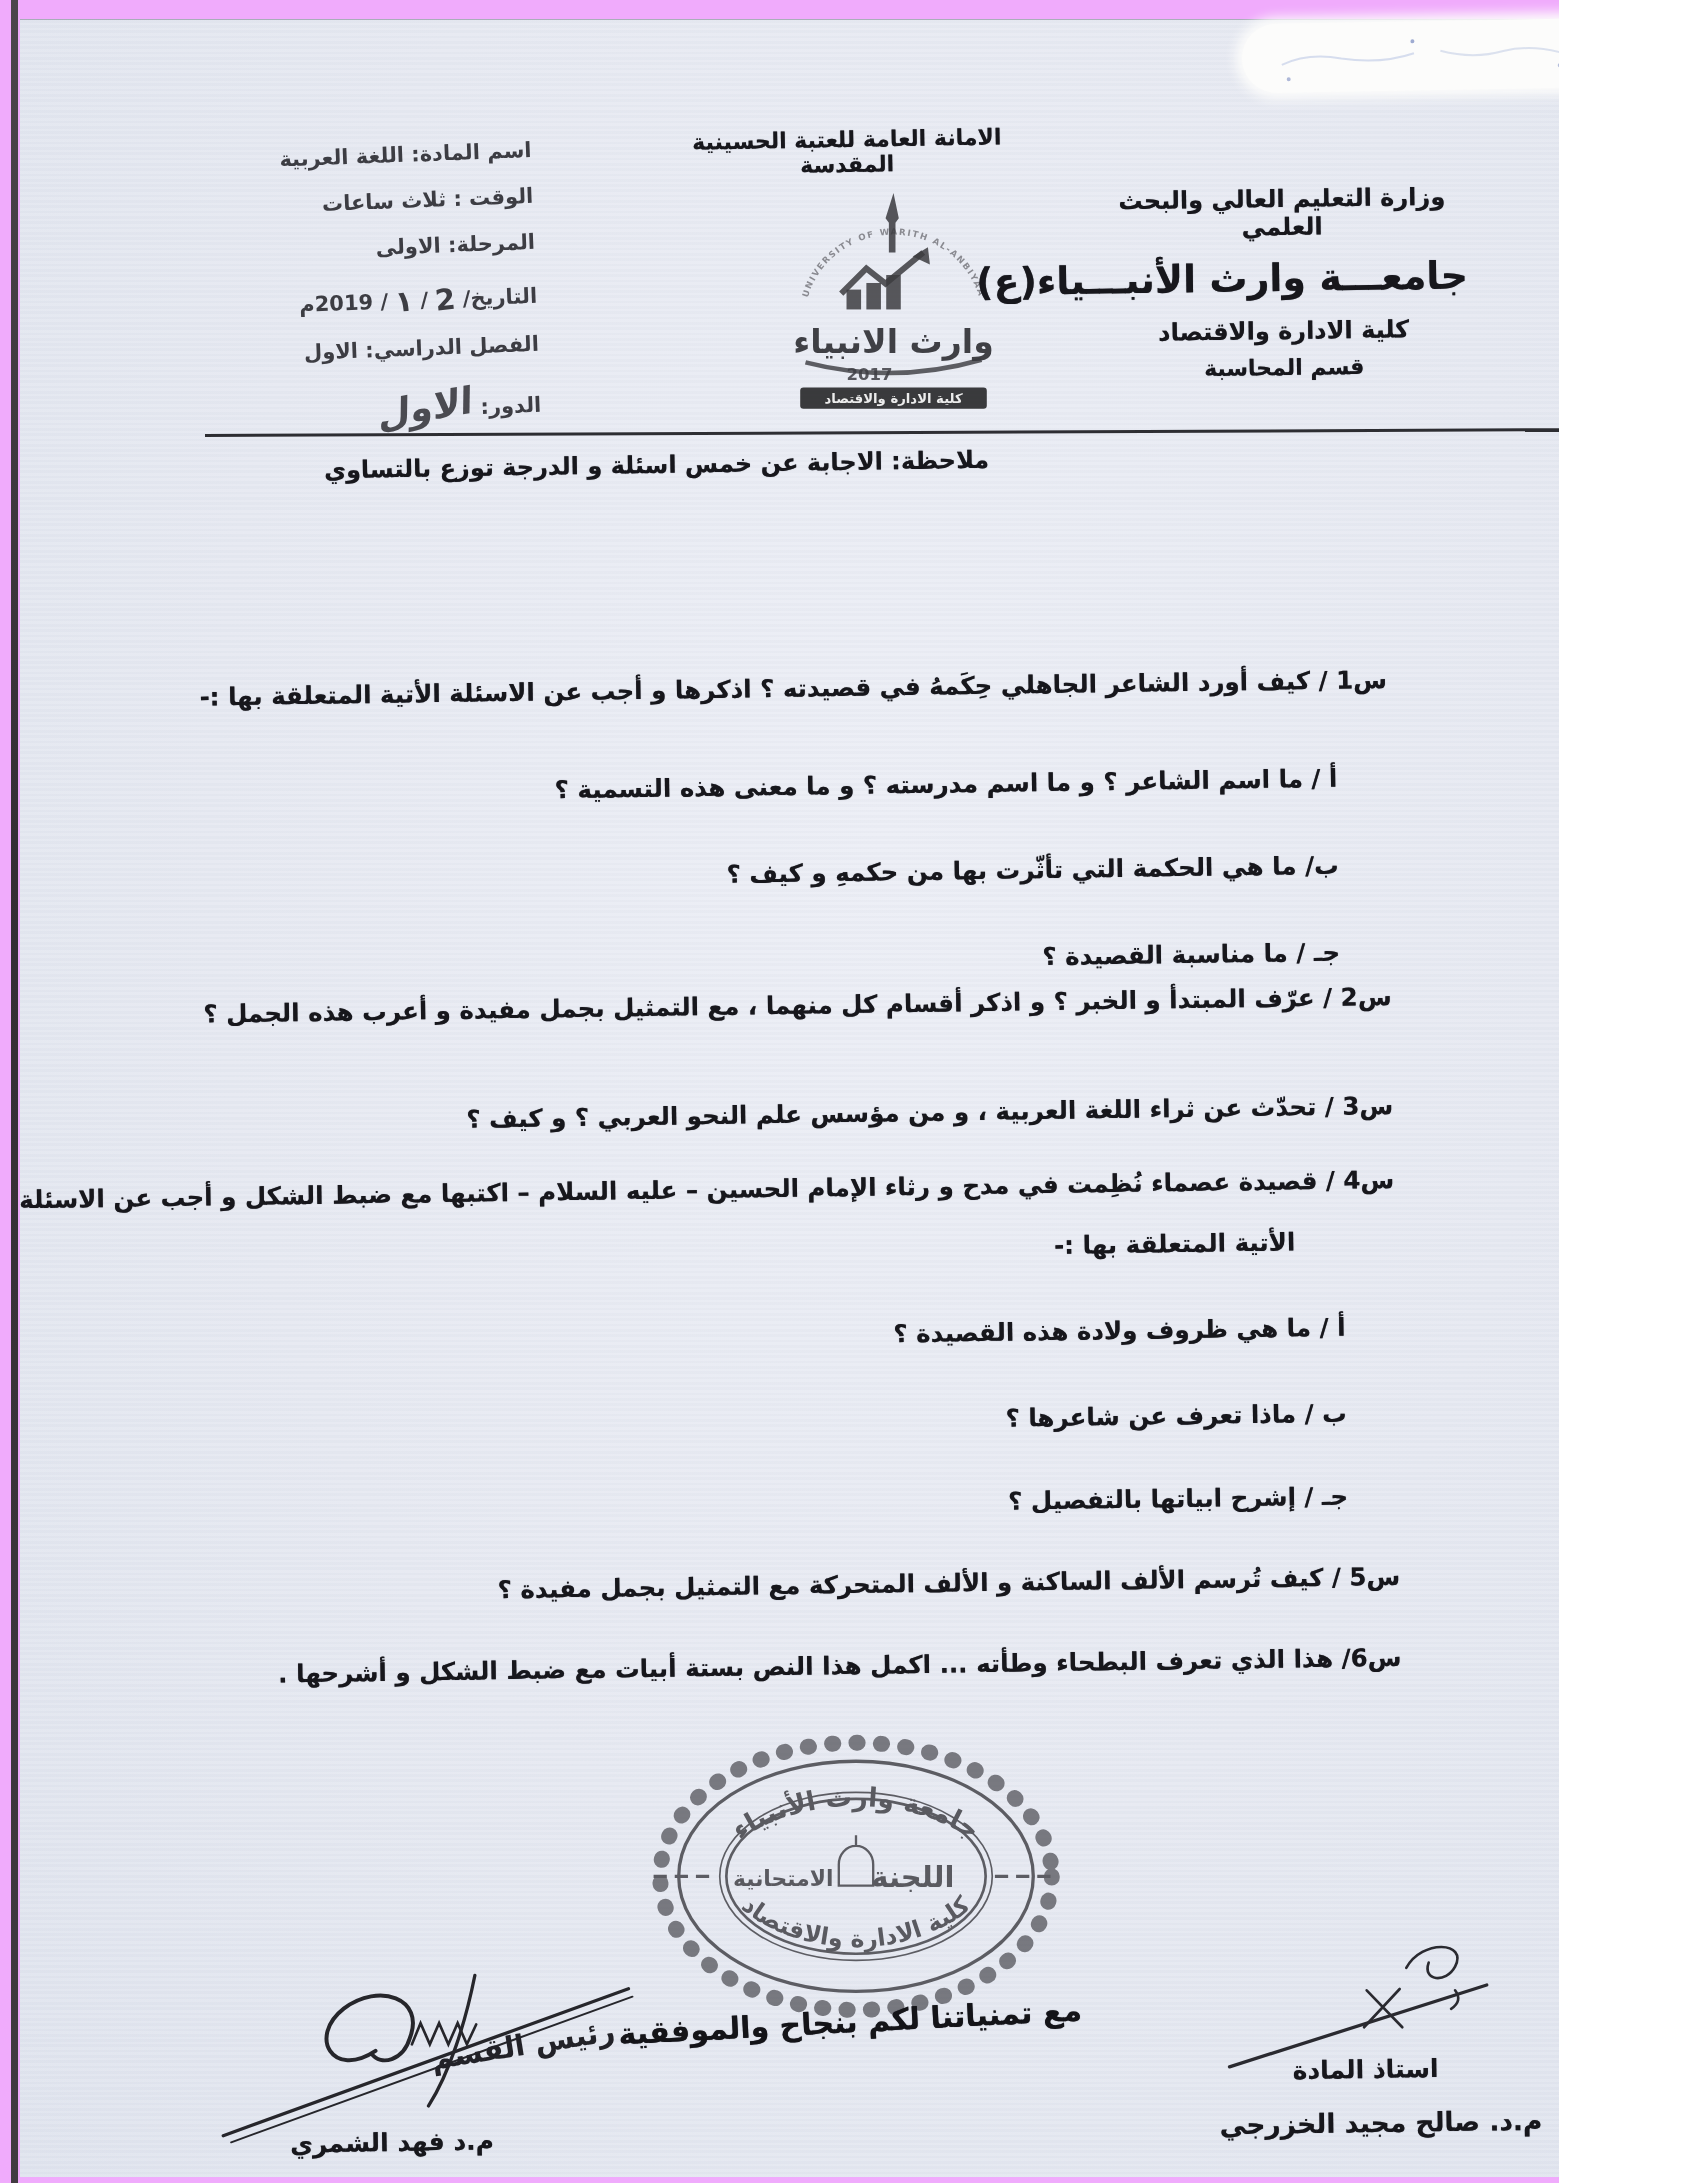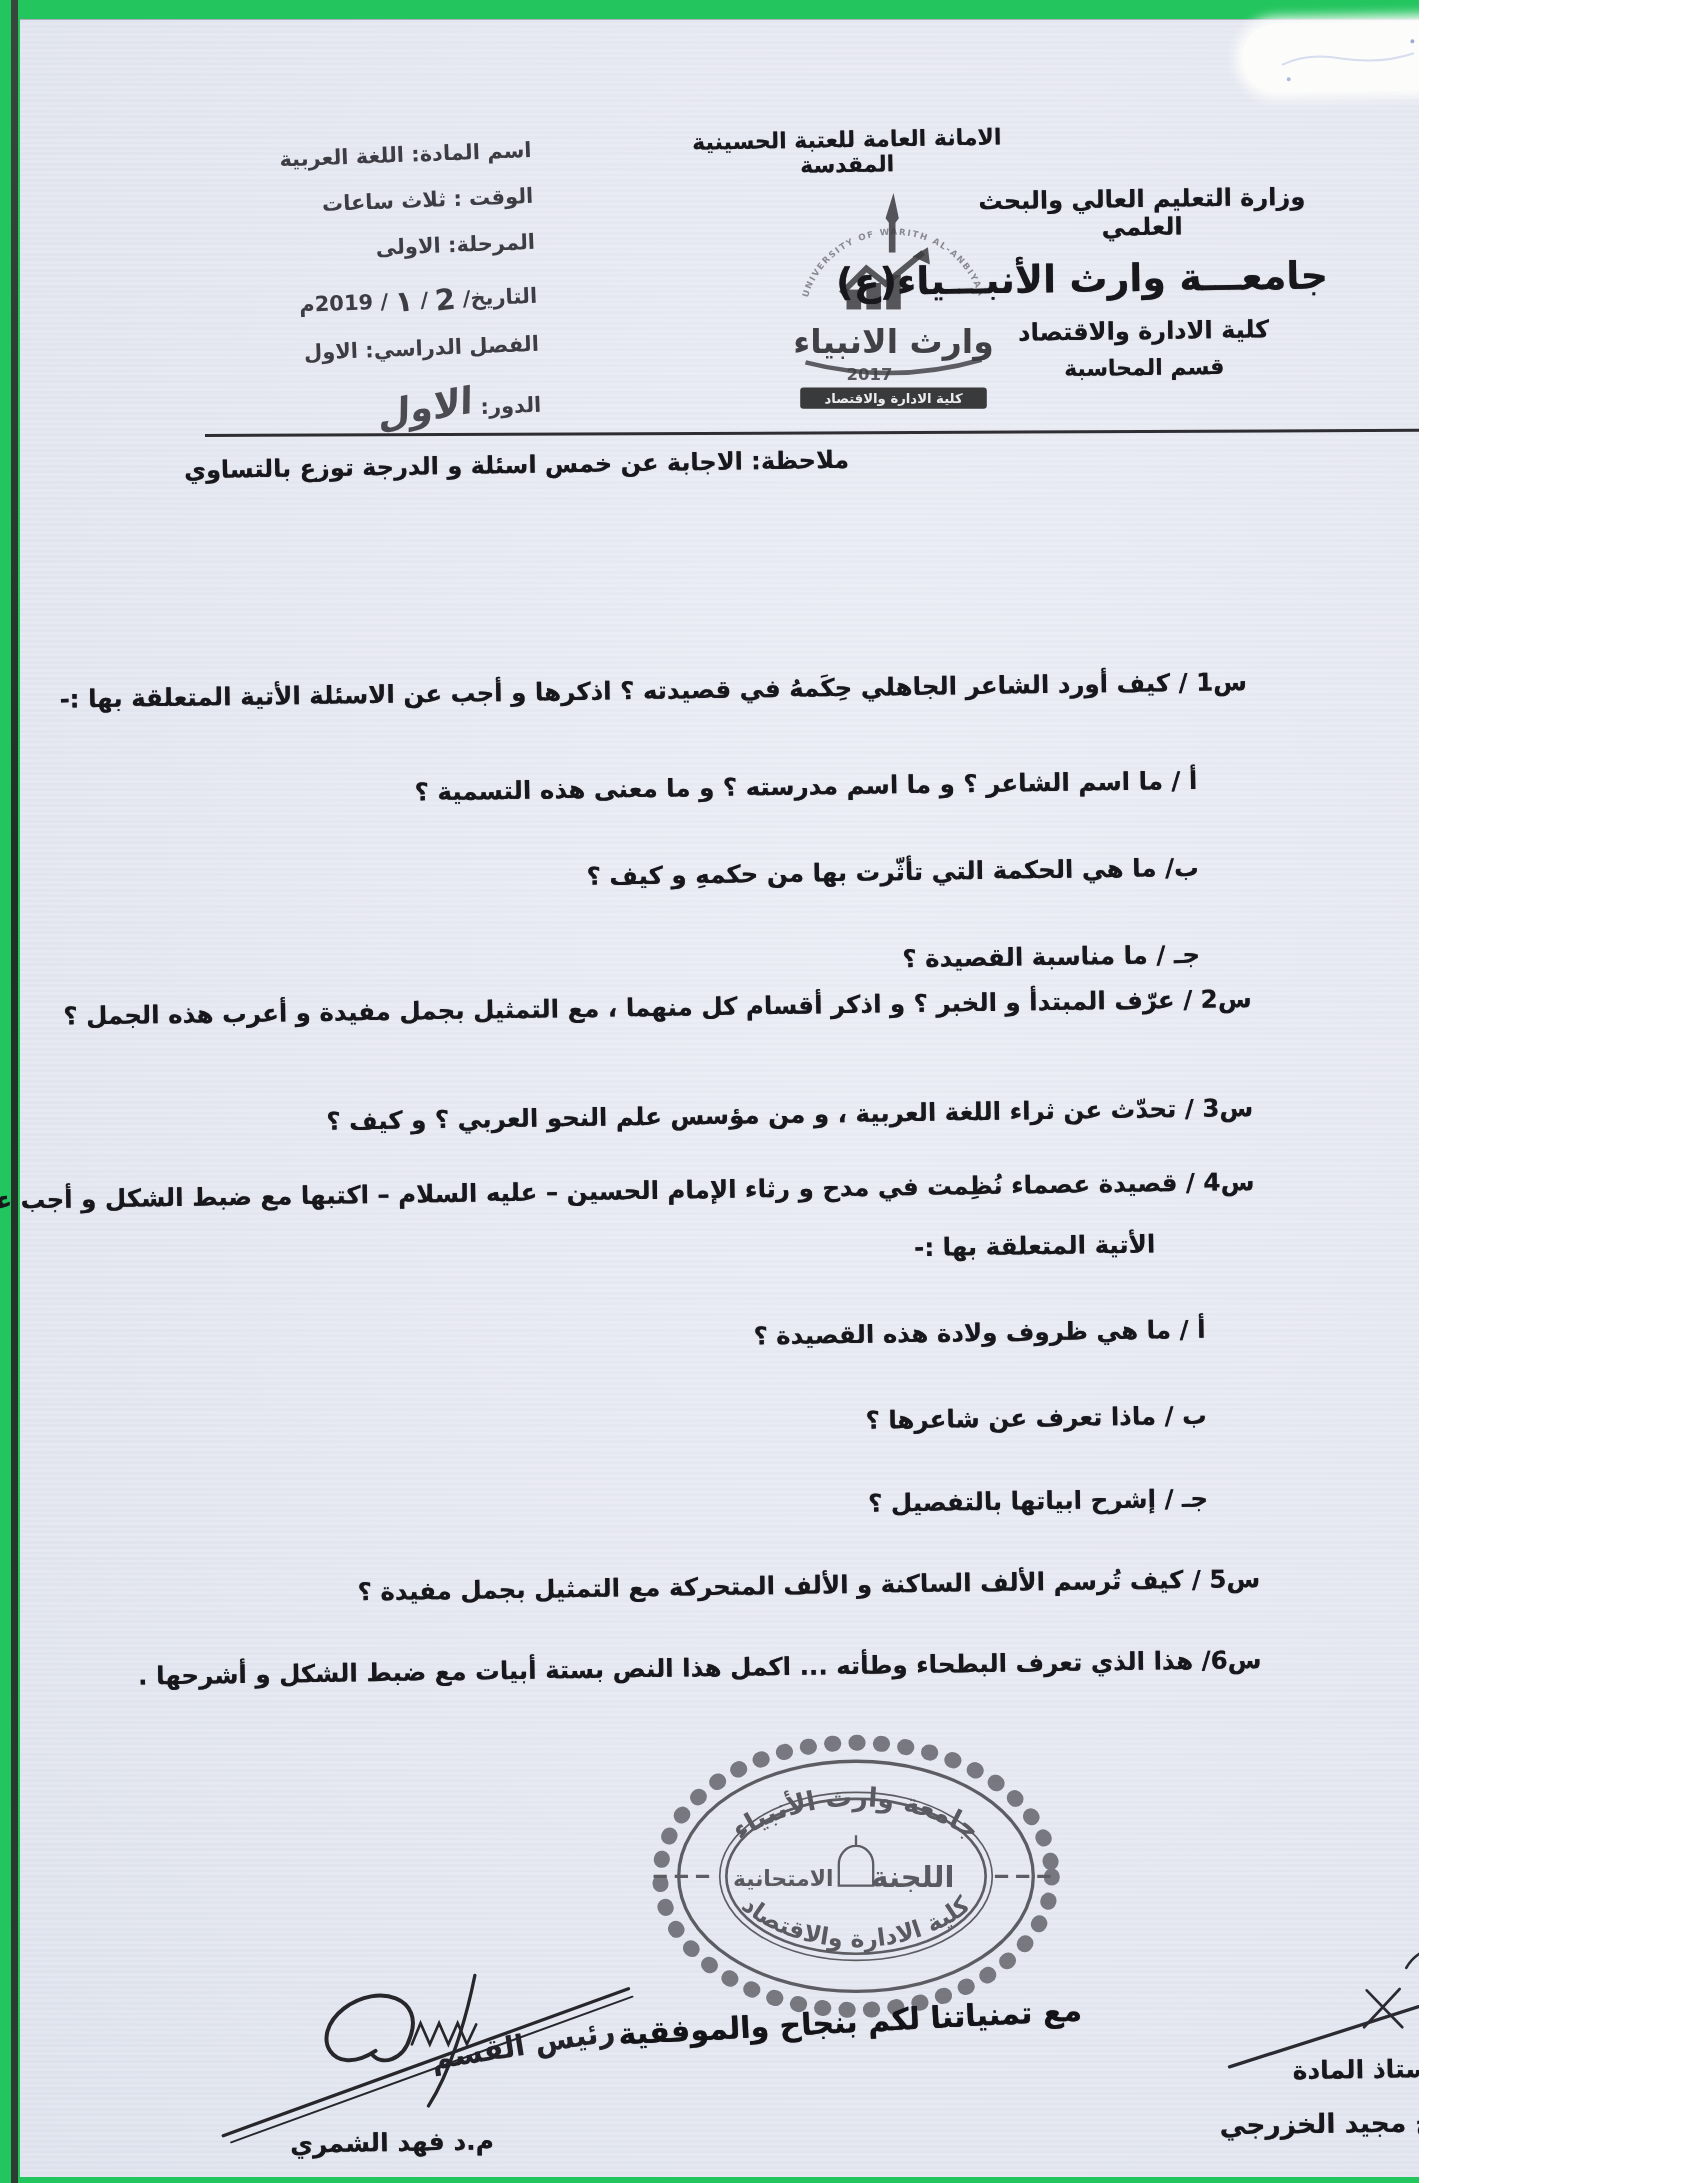"الامانة العامة للعتبة الحسينية المقدسة" .canvas { background: #22c55e -> #f0abfc; width: 1419px -> 1559px }
